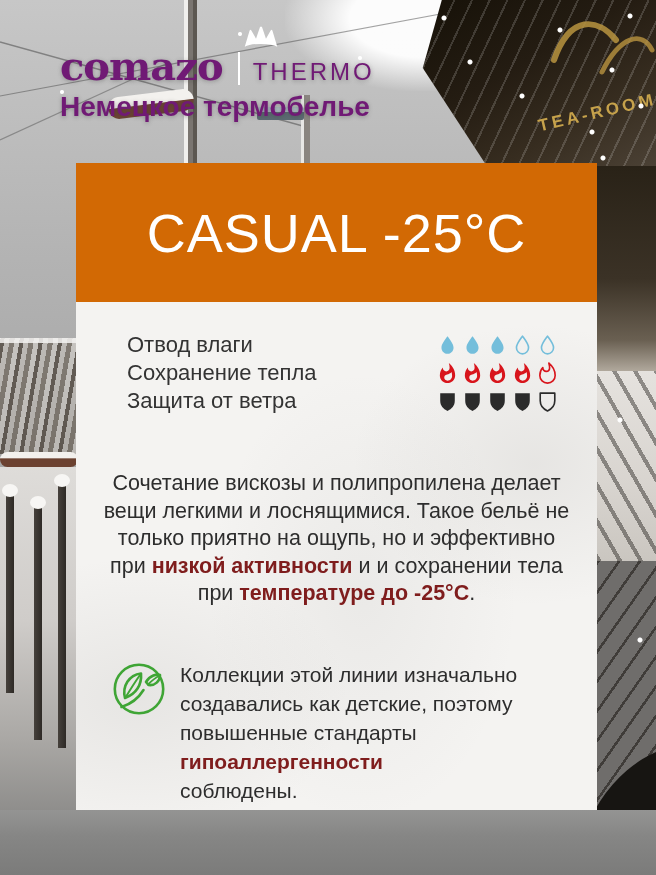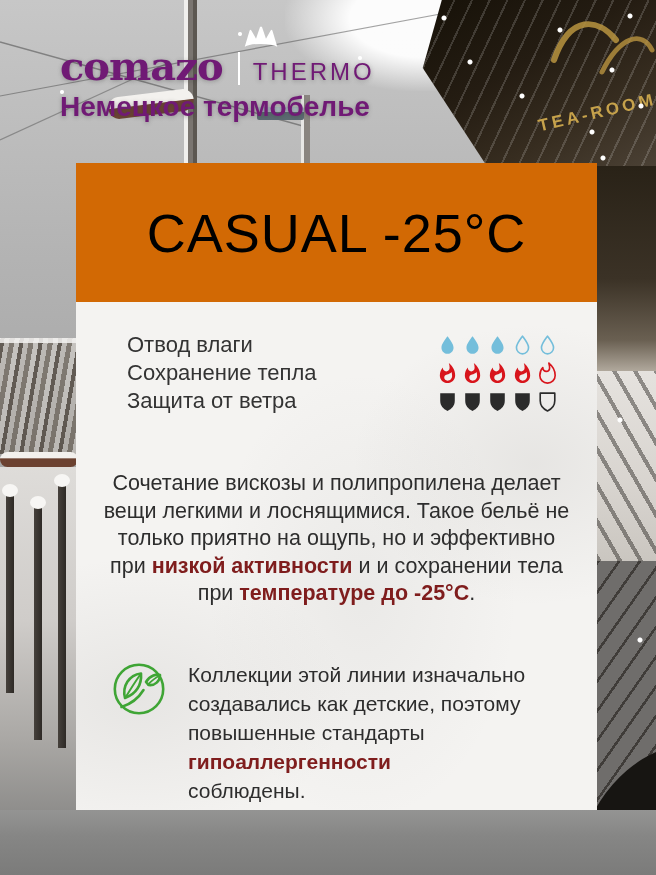"CASUAL -25°C" .banner-label { color: #000000 -> #ffffff }
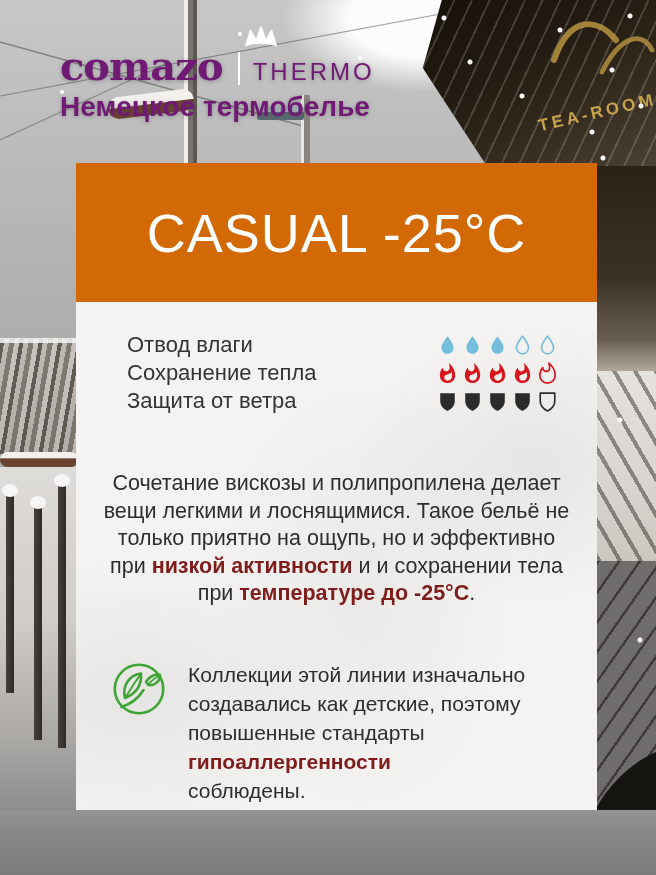"Коллекции этой линии изначально" .eco { gap: 22px -> 14px }
